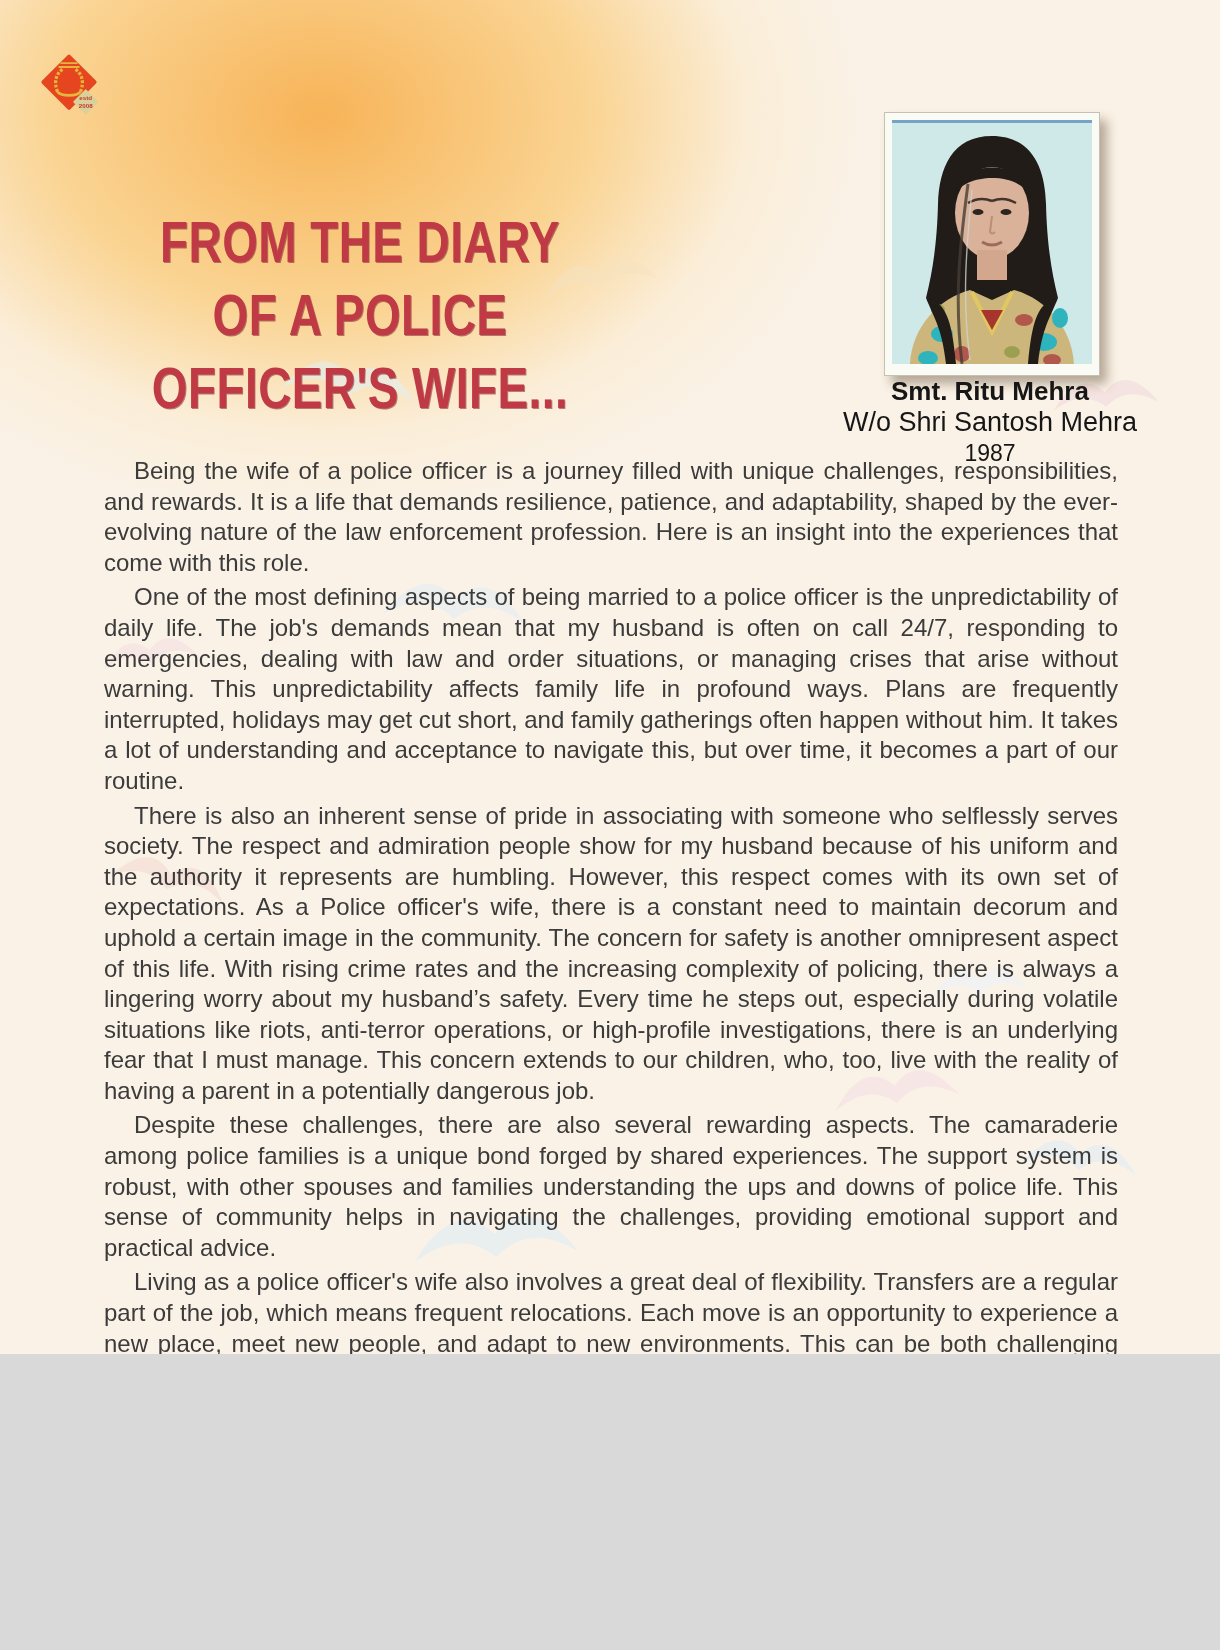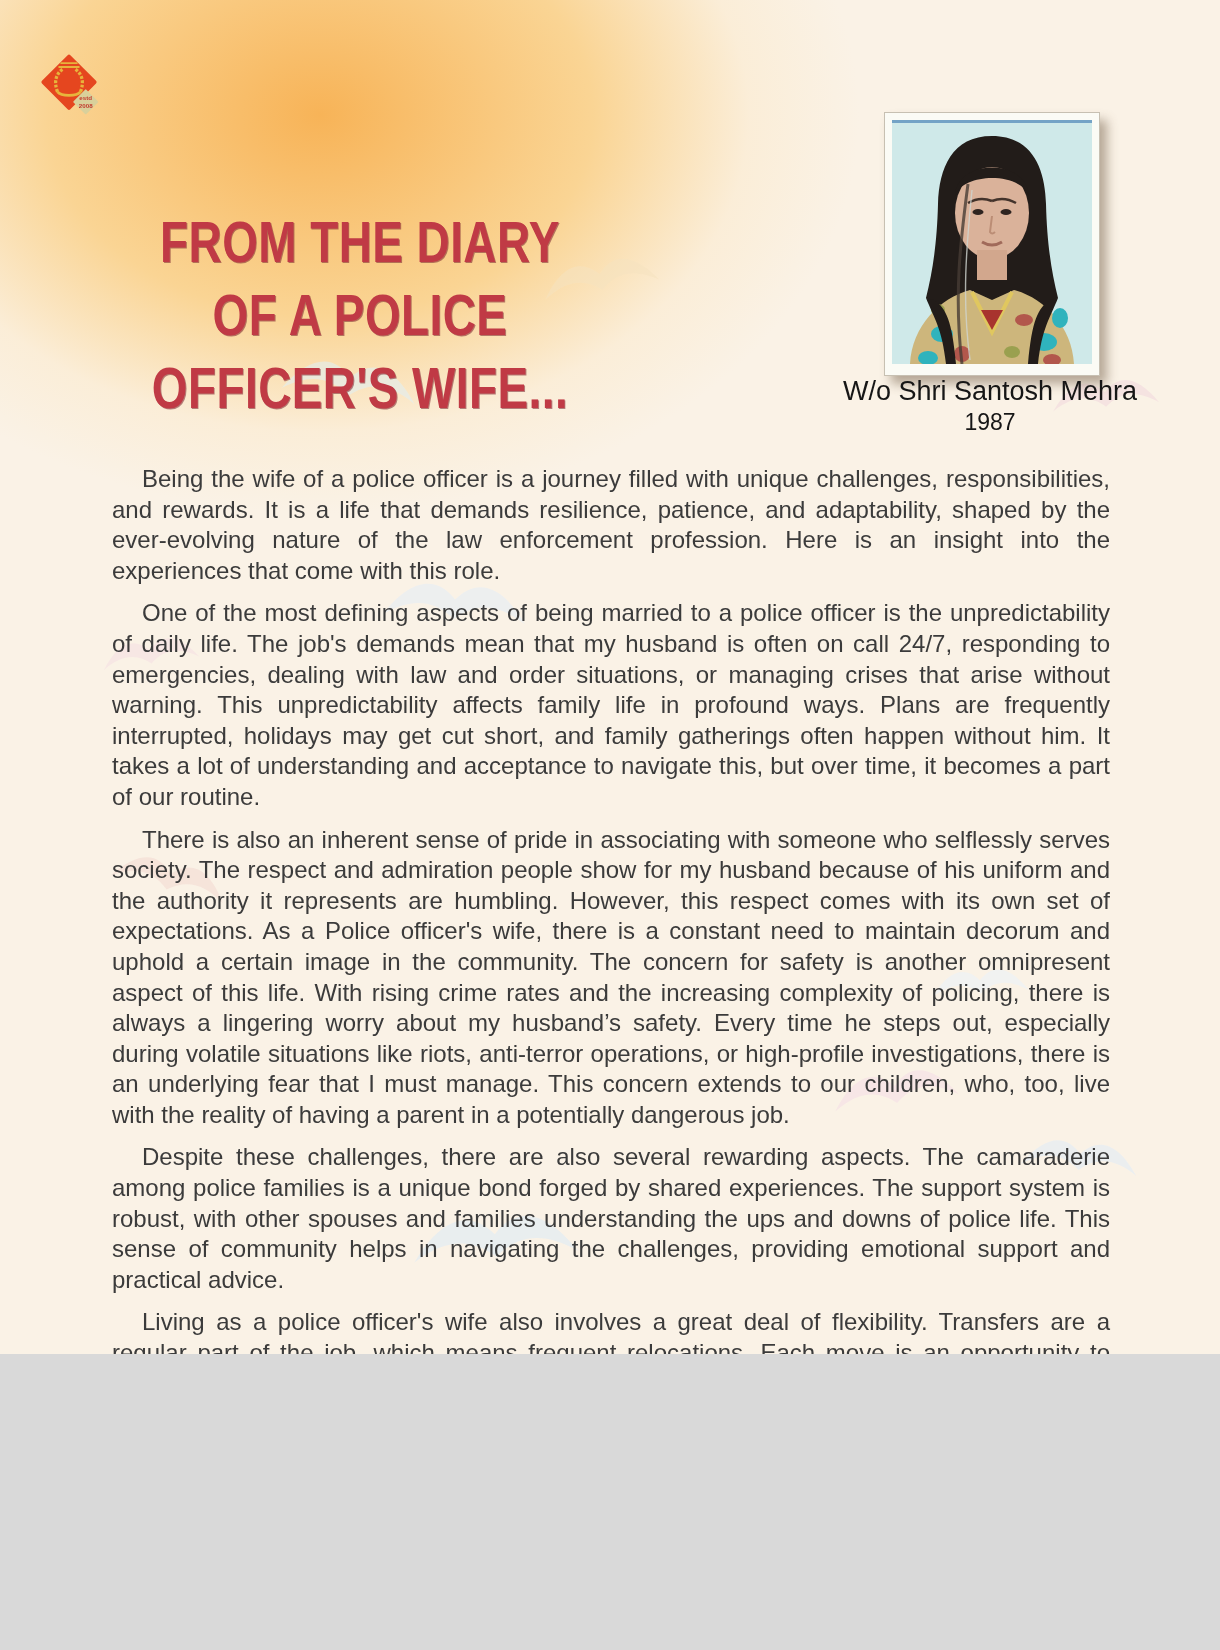"Smt. Ritu Mehra" div.cap-name { html: none -> <div>Smt. Ritu Mehra</div> }
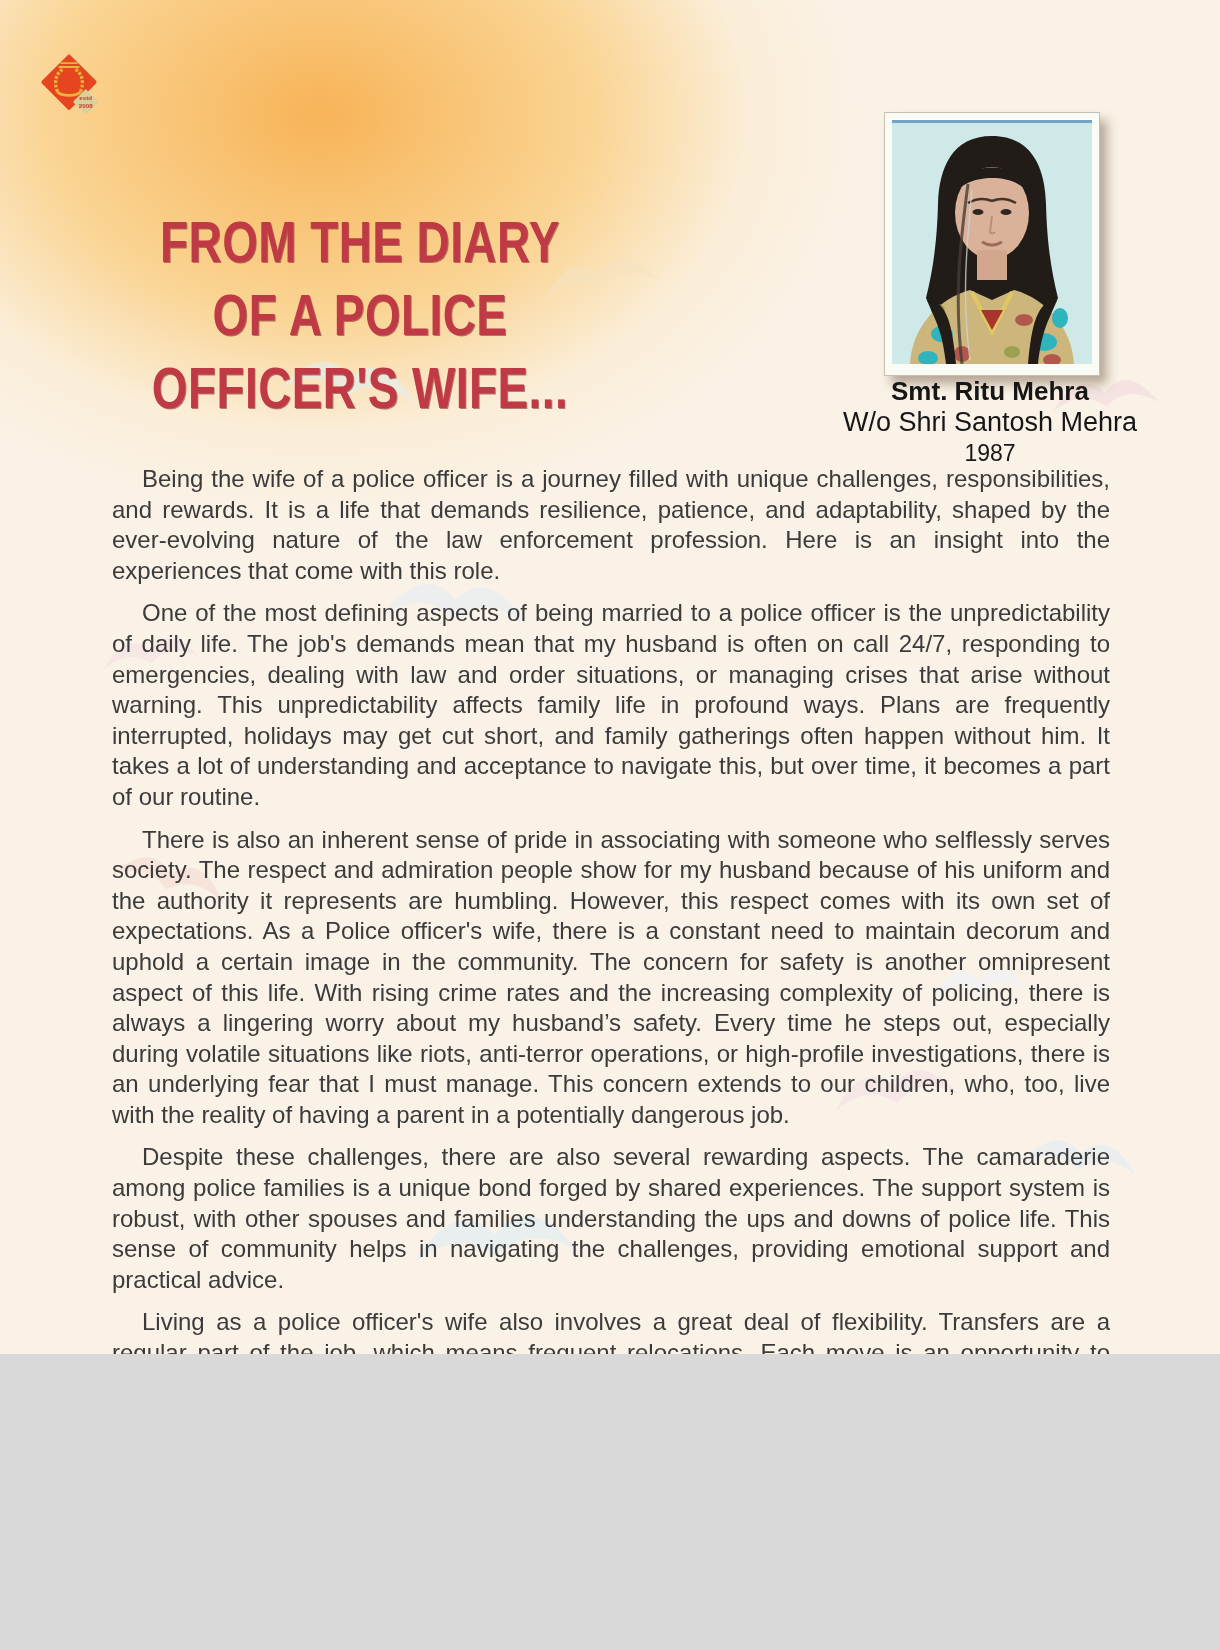"Being the wife of a" .article p { margin: 12px -> 4px }
